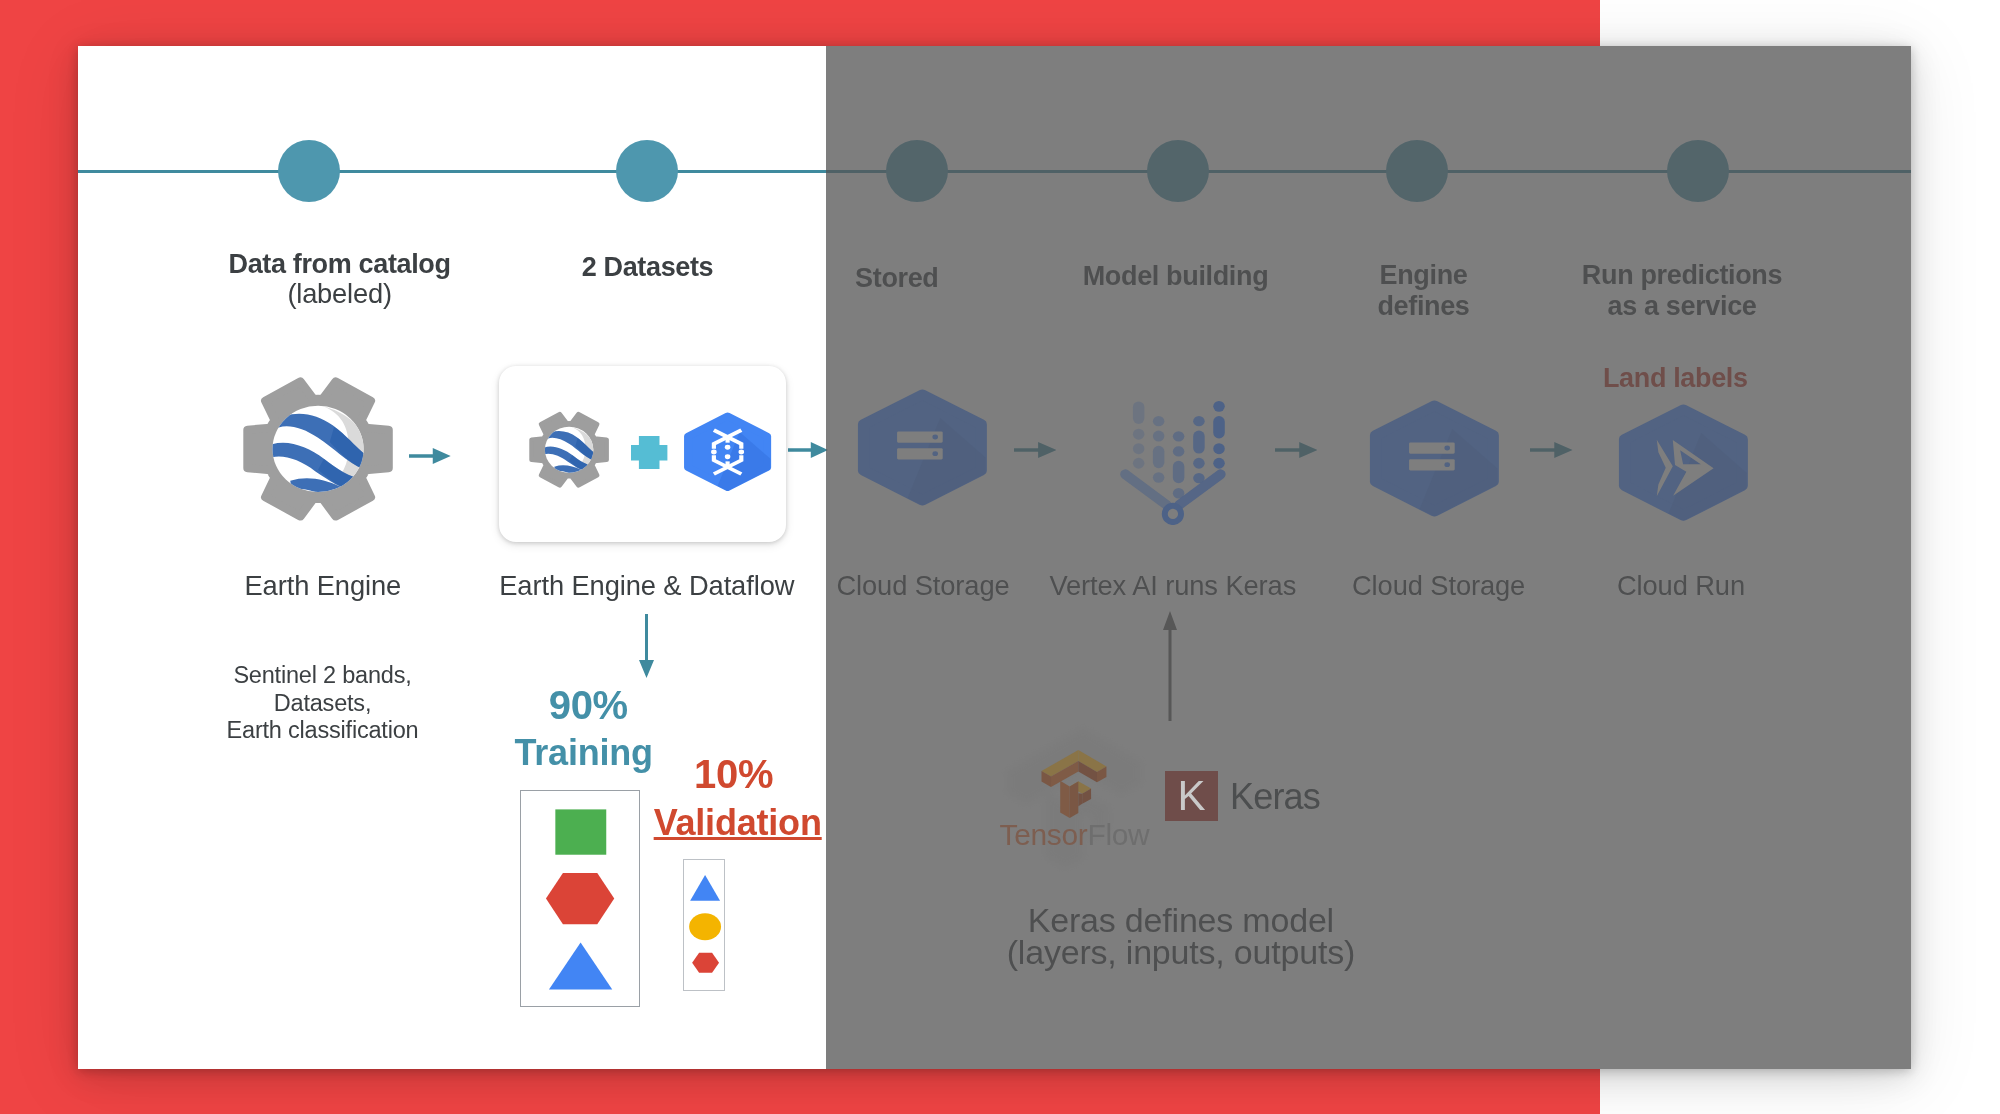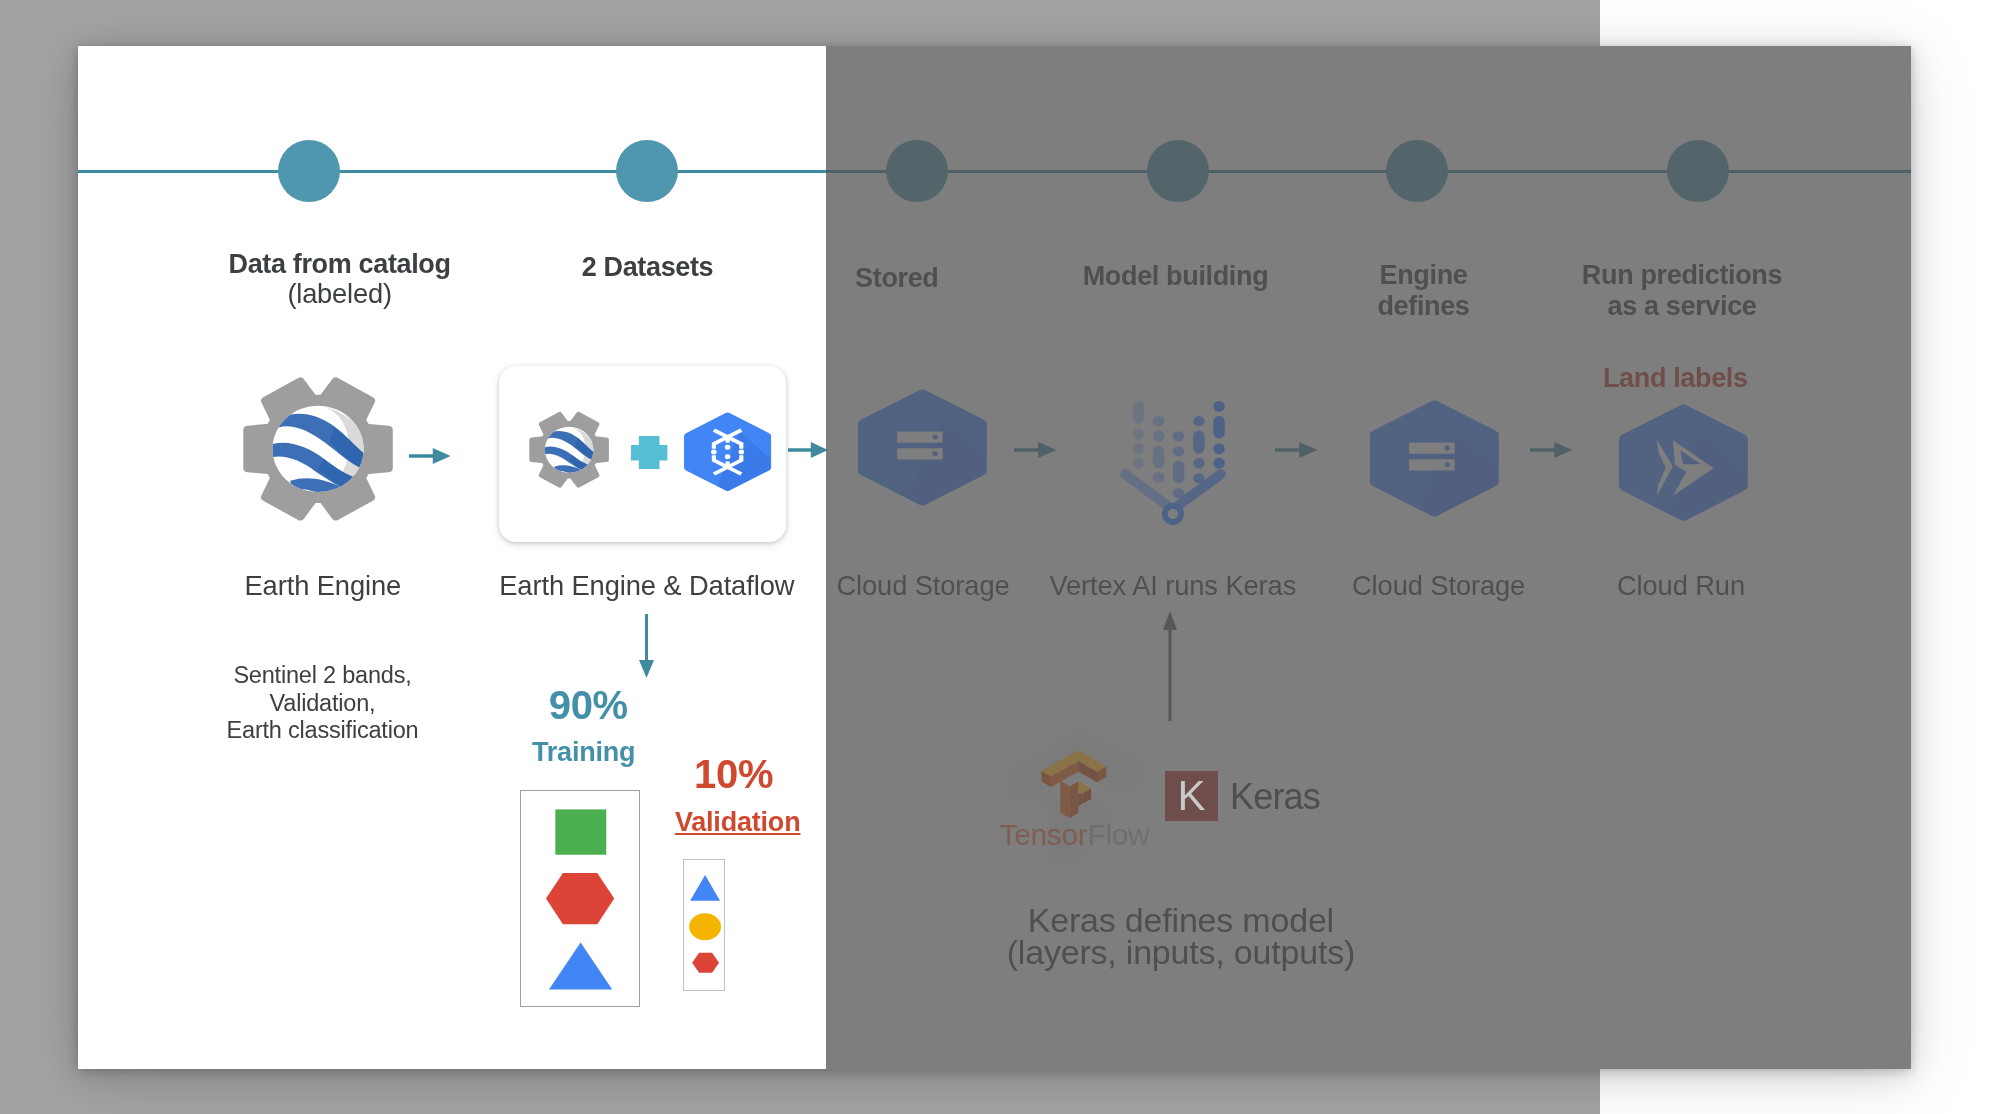"Data from catalog" #stage { background: #a3a3a3 -> #ef4444 }
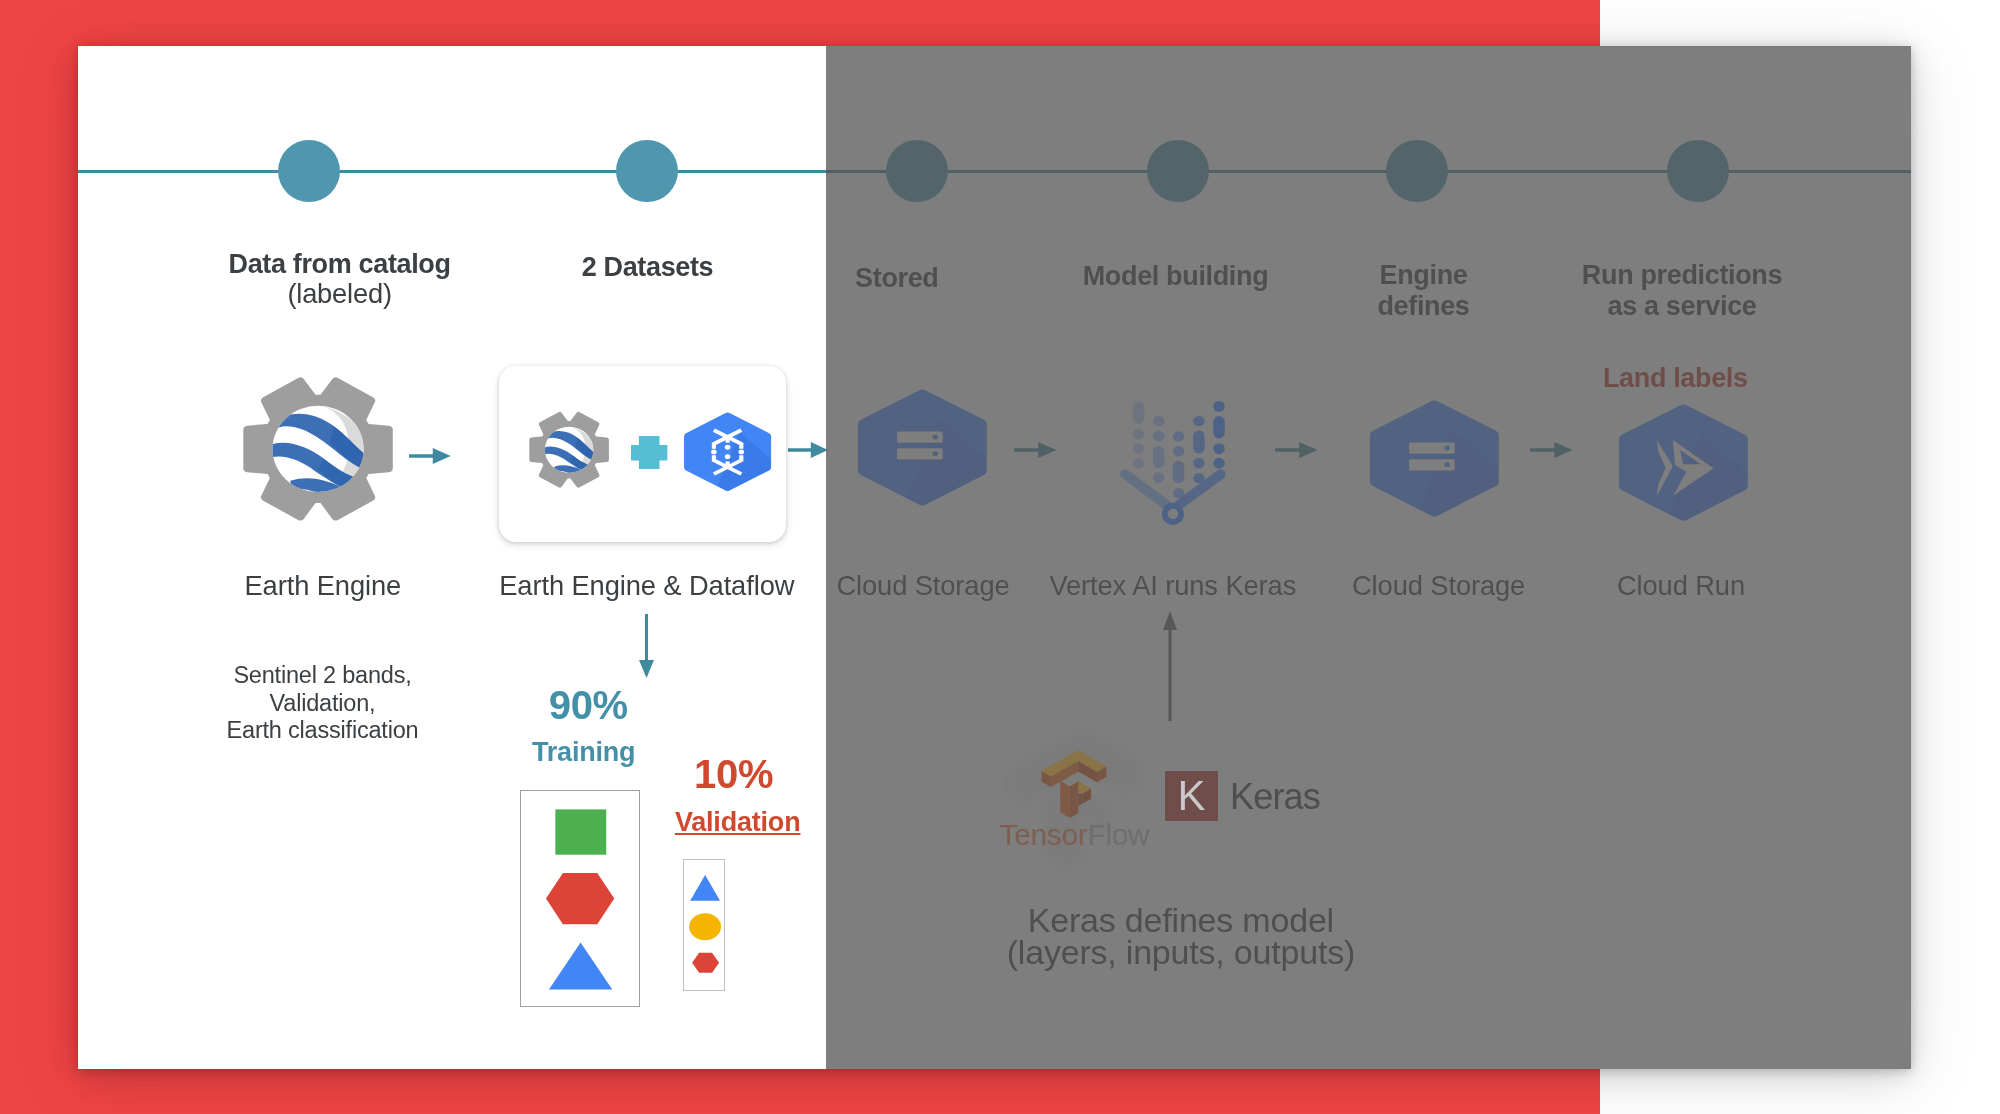"Validation," div { text: Validation -> Datasets }
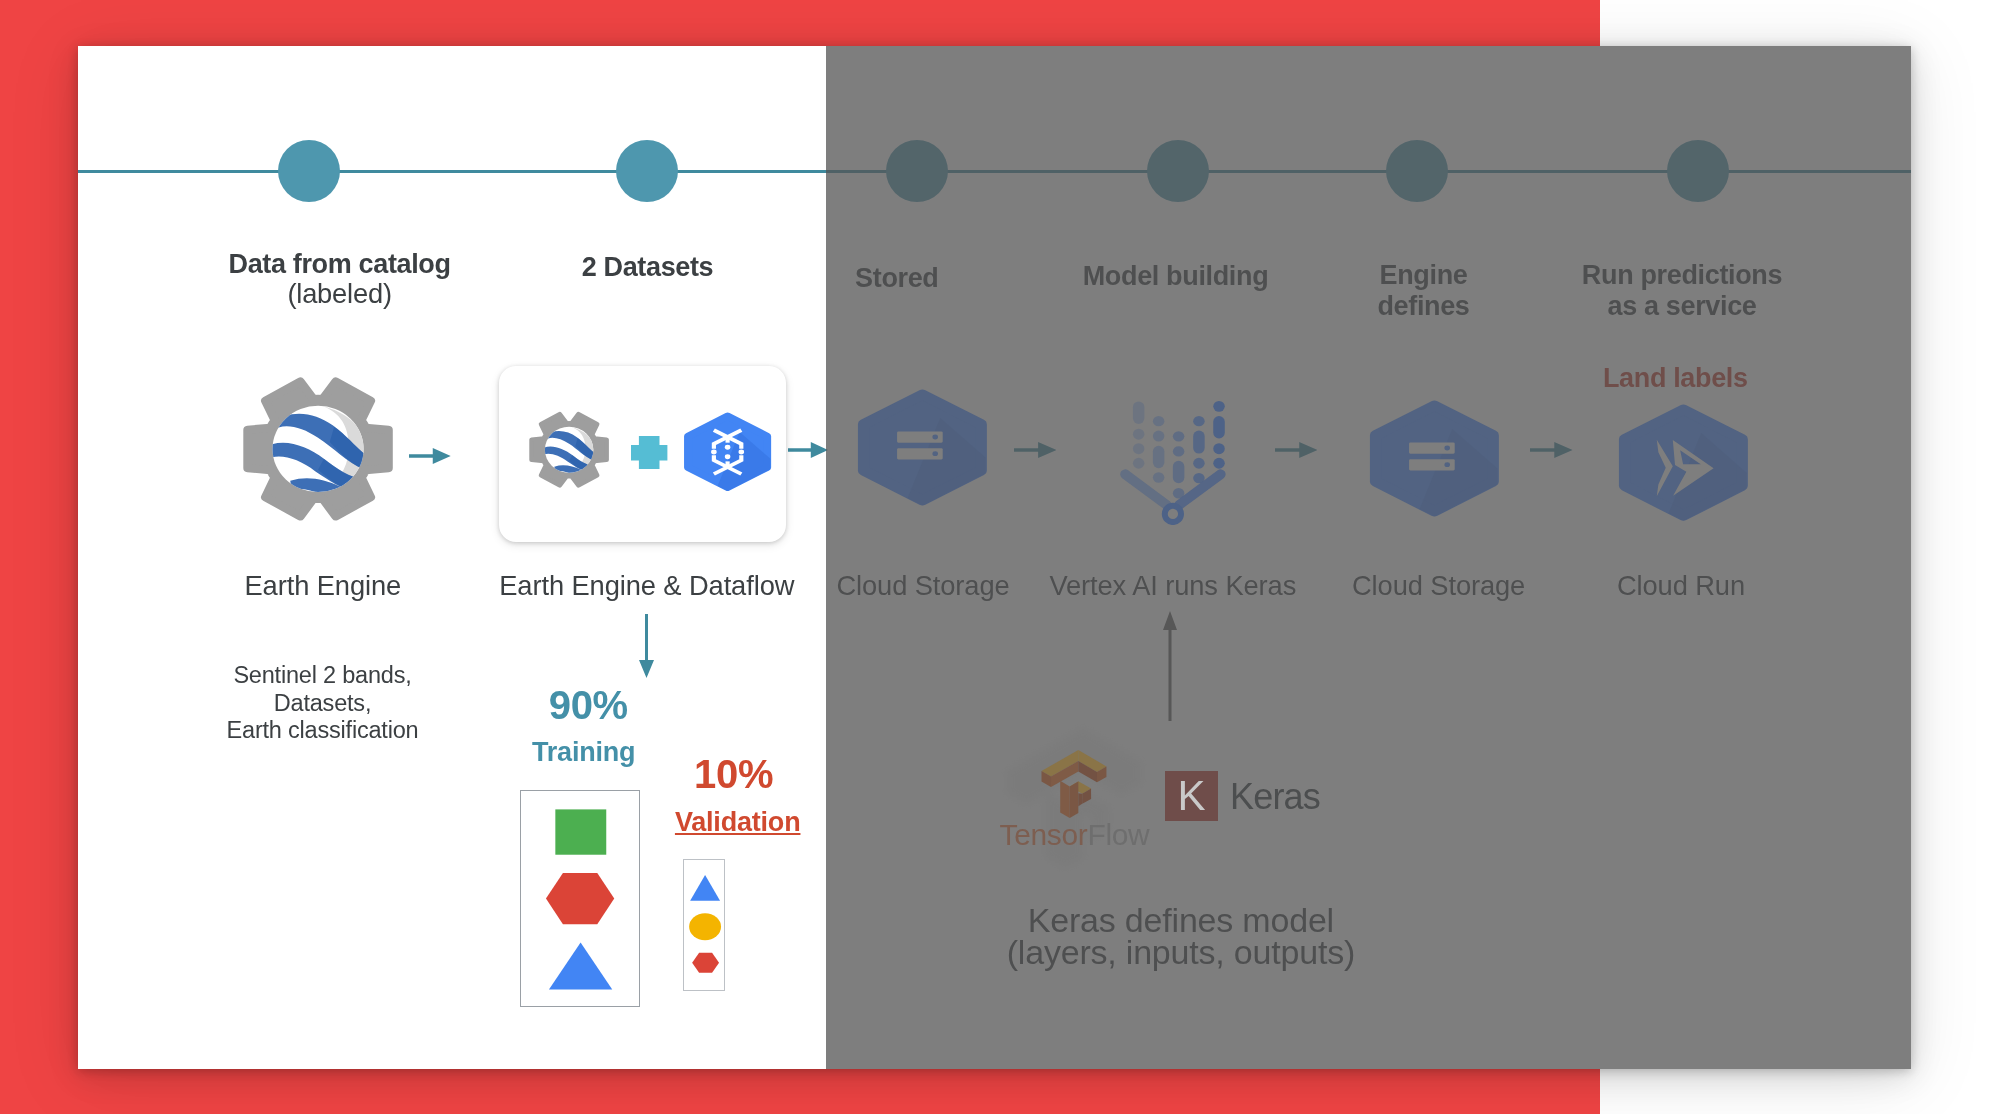"Training" .splitlbl { font-size: 27px -> 36px }
